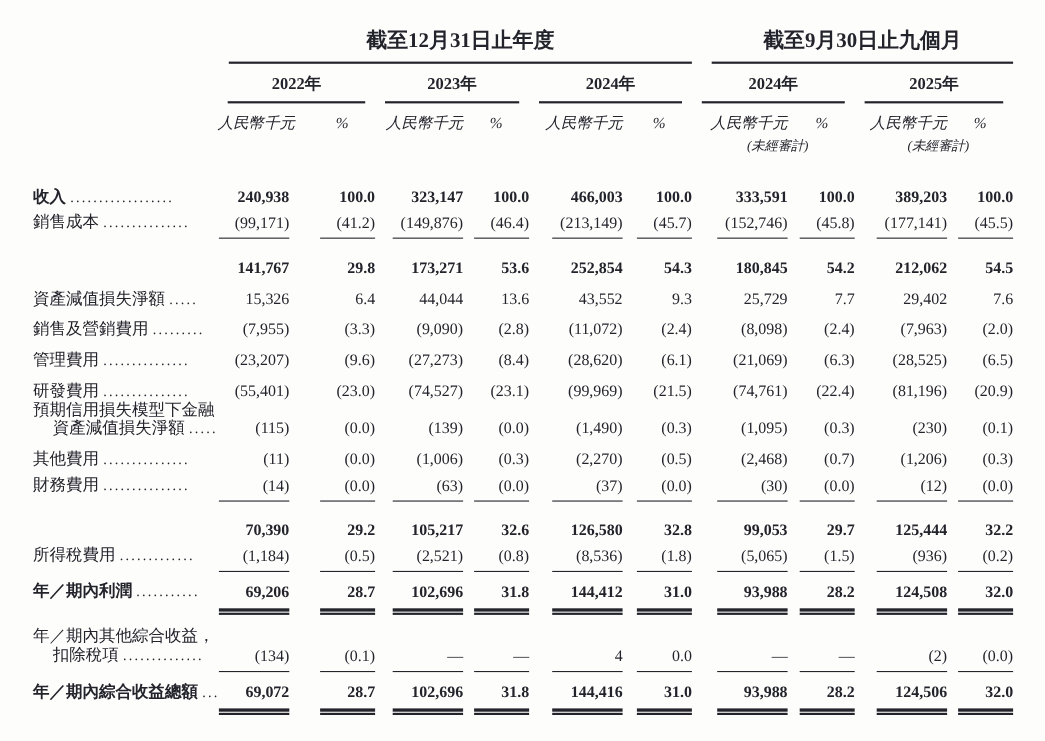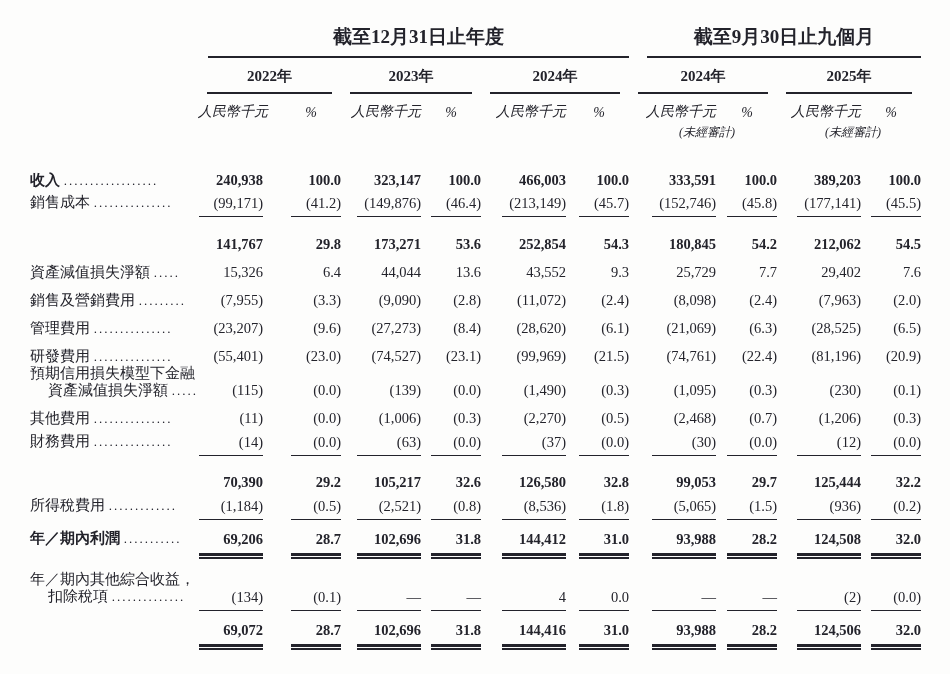"年／期內綜合收益總額 ..." div.labelcell { html: none -> <div><span>年／期內綜合收益總額</span> <span>...</span></div> }
